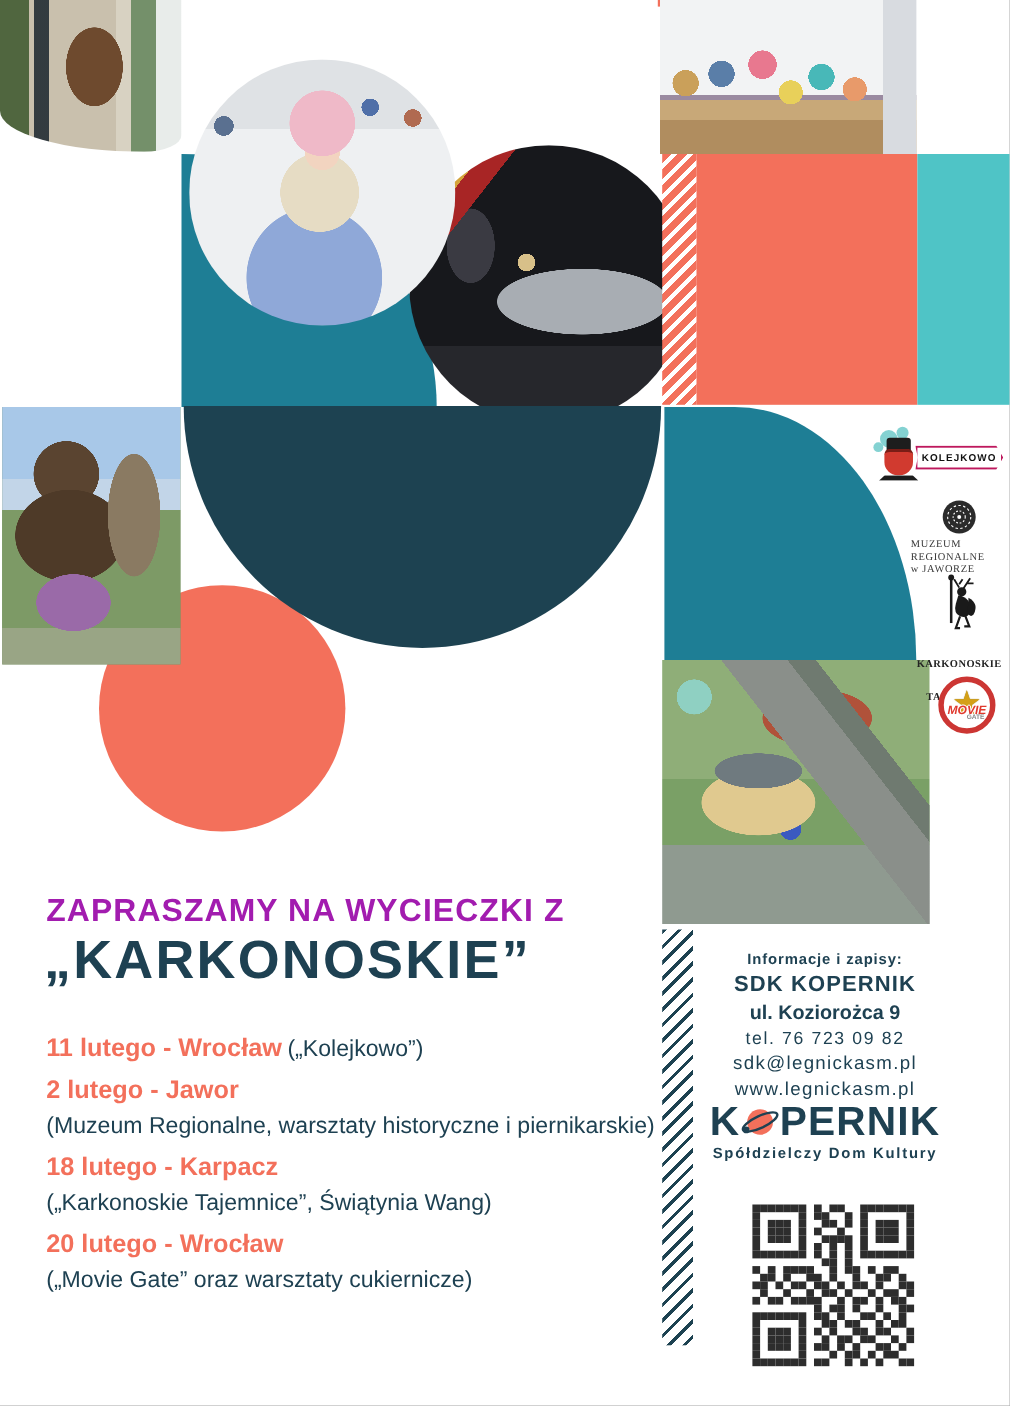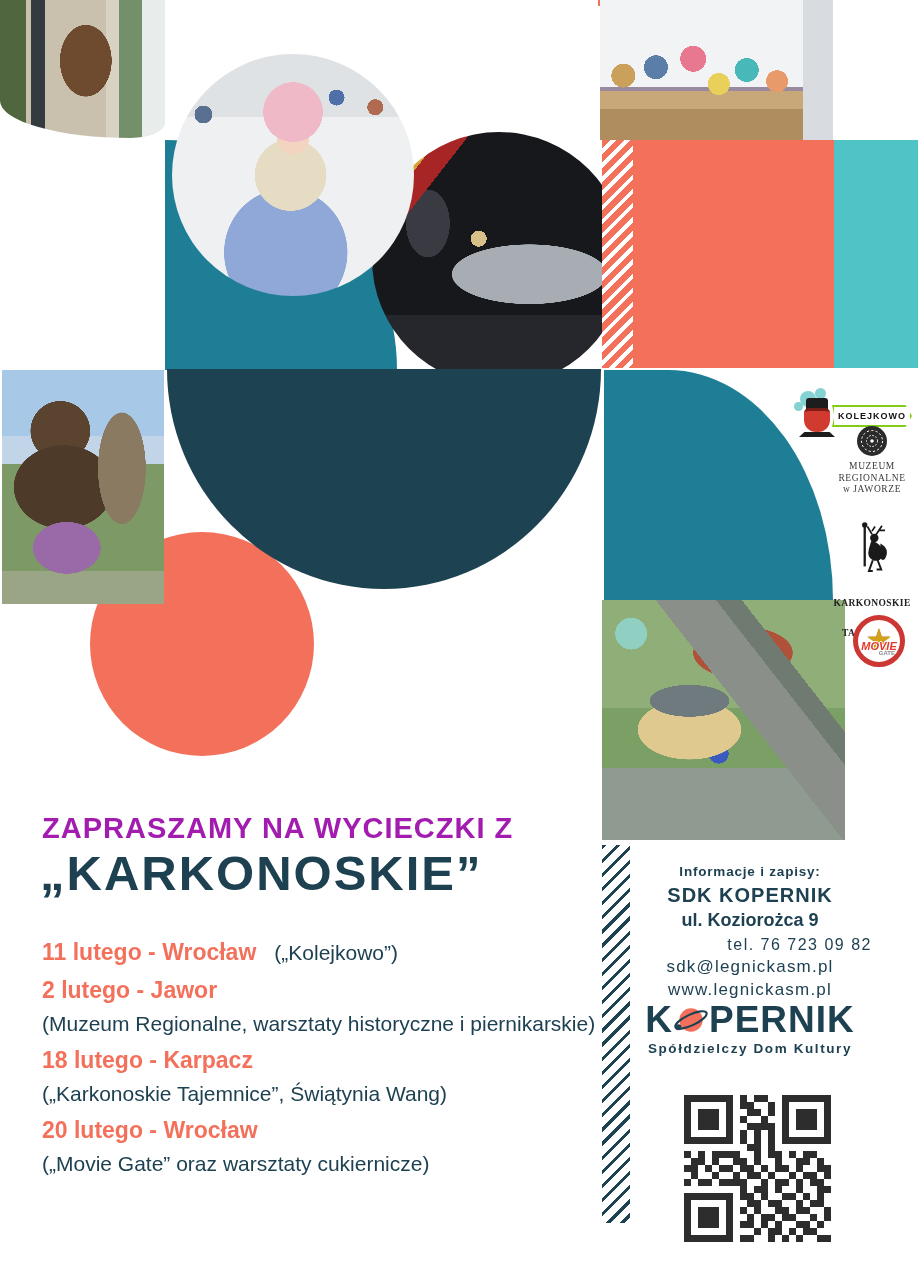"KOLEJKOWO" .klg-banner { border: 2px solid #84cc16 -> 2px solid #be185d }
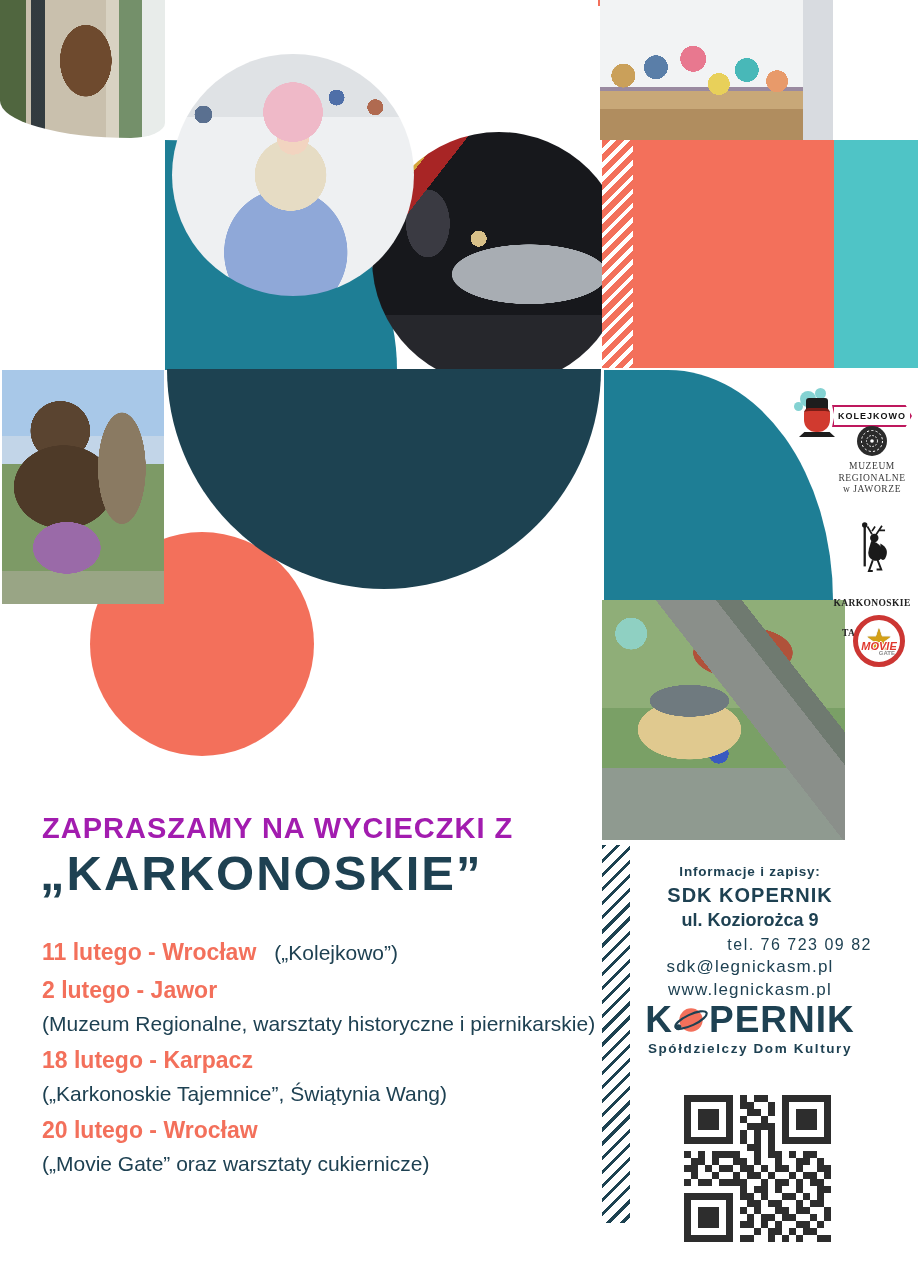"MUZEUM" .logo-muzeum { text-align: center -> none; top: 425px -> 454px }
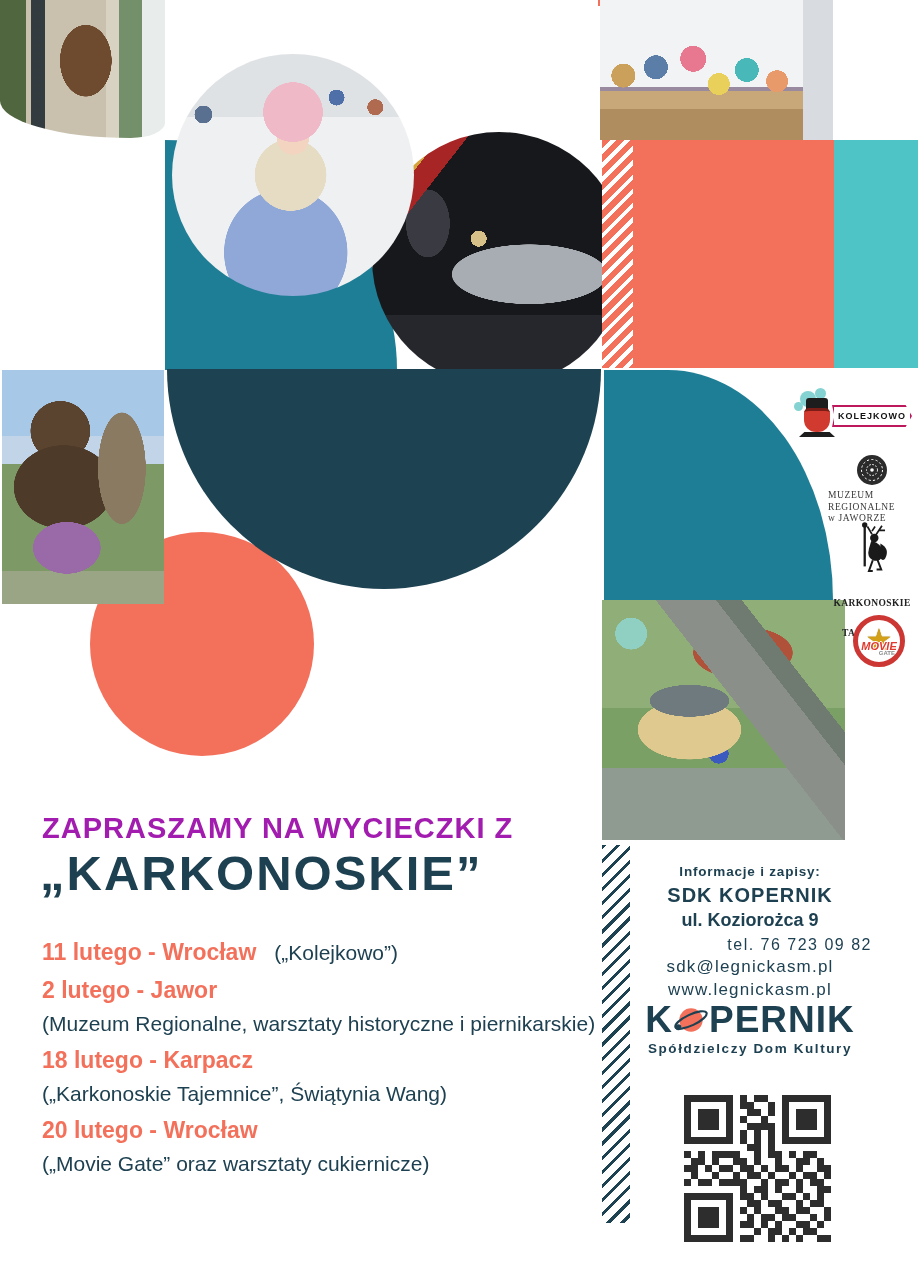"(„Kolejkowo”)" .trip-date .plain { margin-left: 18px -> 5px }
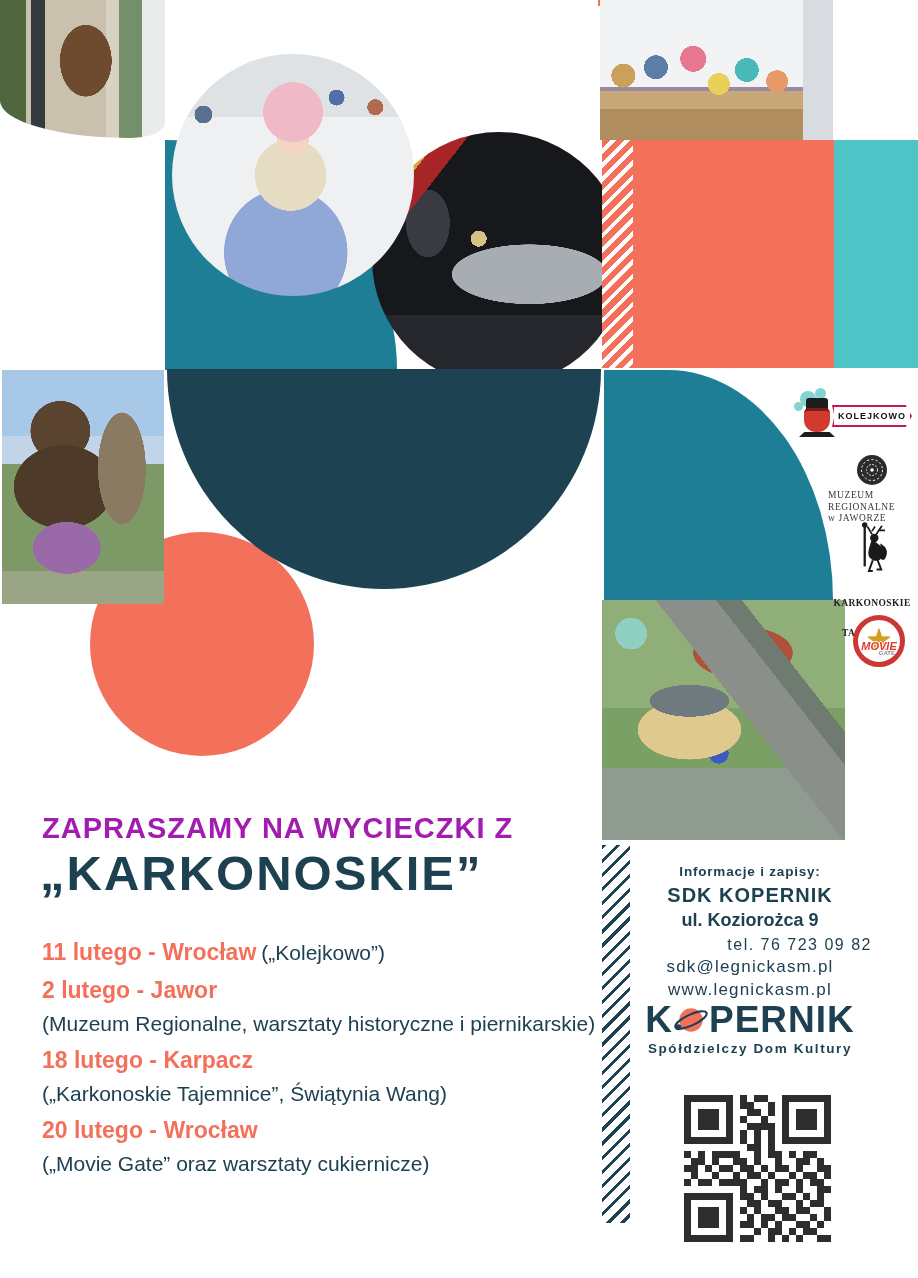"tel. 76 723 09 82" .c-tel { text-align: right -> none }
